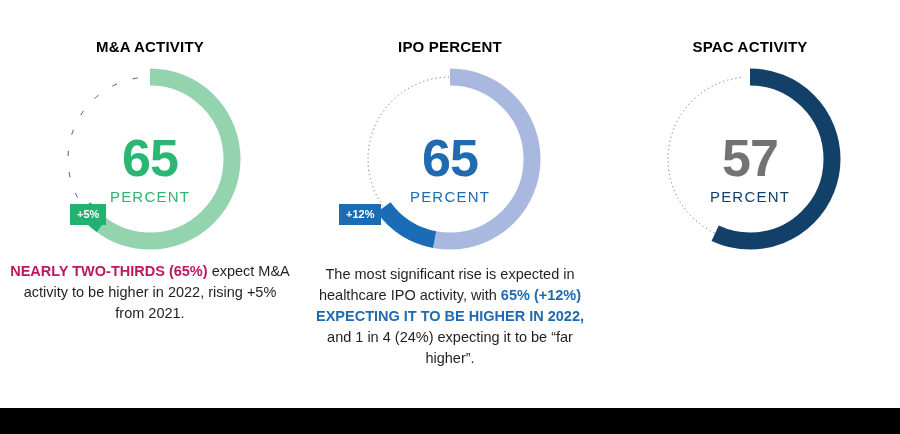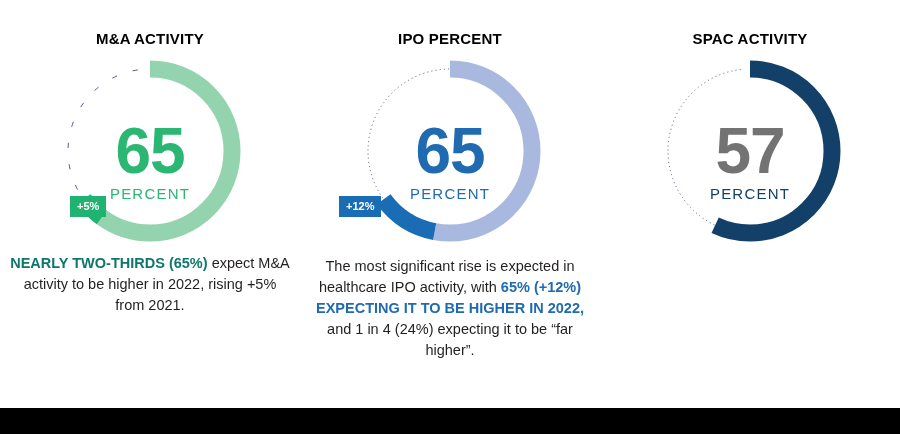"M&A ACTIVITY" .panel { top: 0 -> 8px }
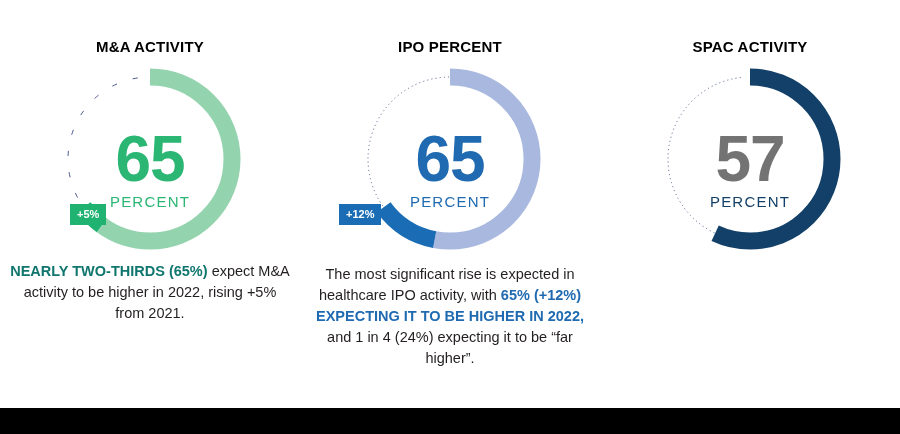"65" .big-num { font-size: 64px -> 52px }
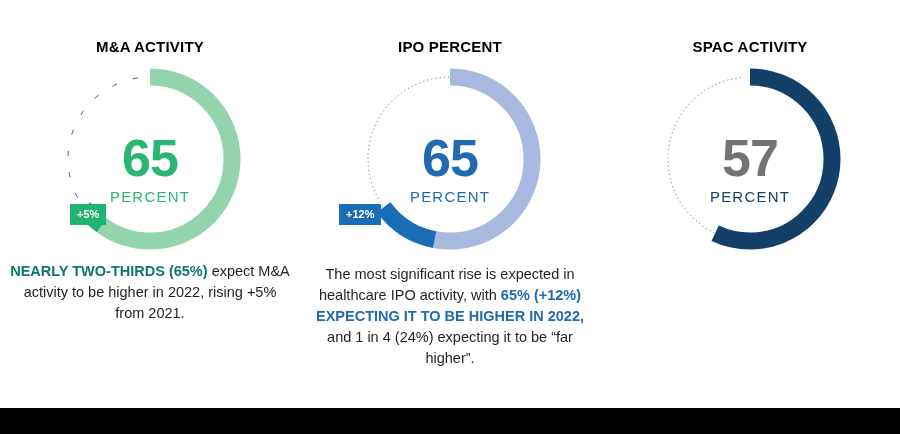"NEARLY TWO-THIRDS (65%)" span.lead { color: #0f766e -> #be185d }
